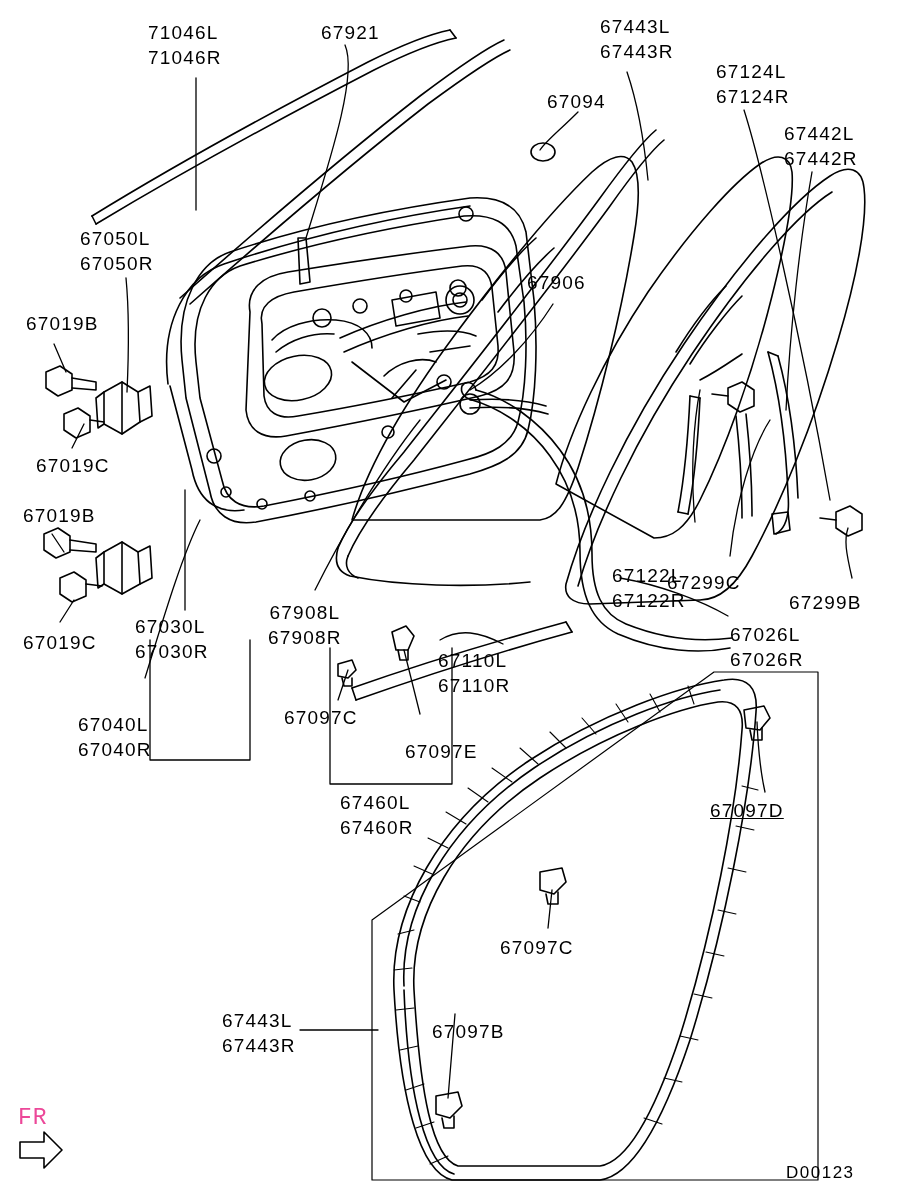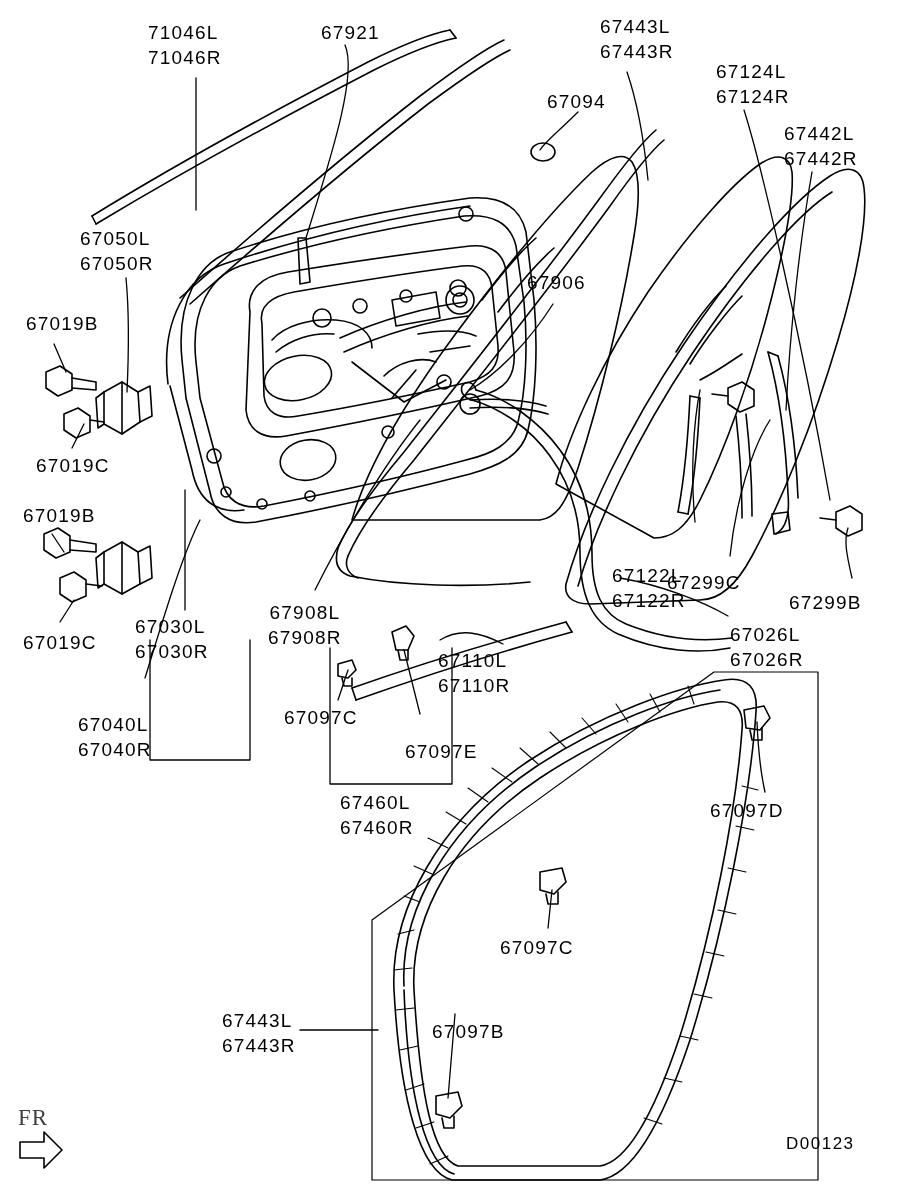"67097D" div.label { text-decoration: none -> underline }
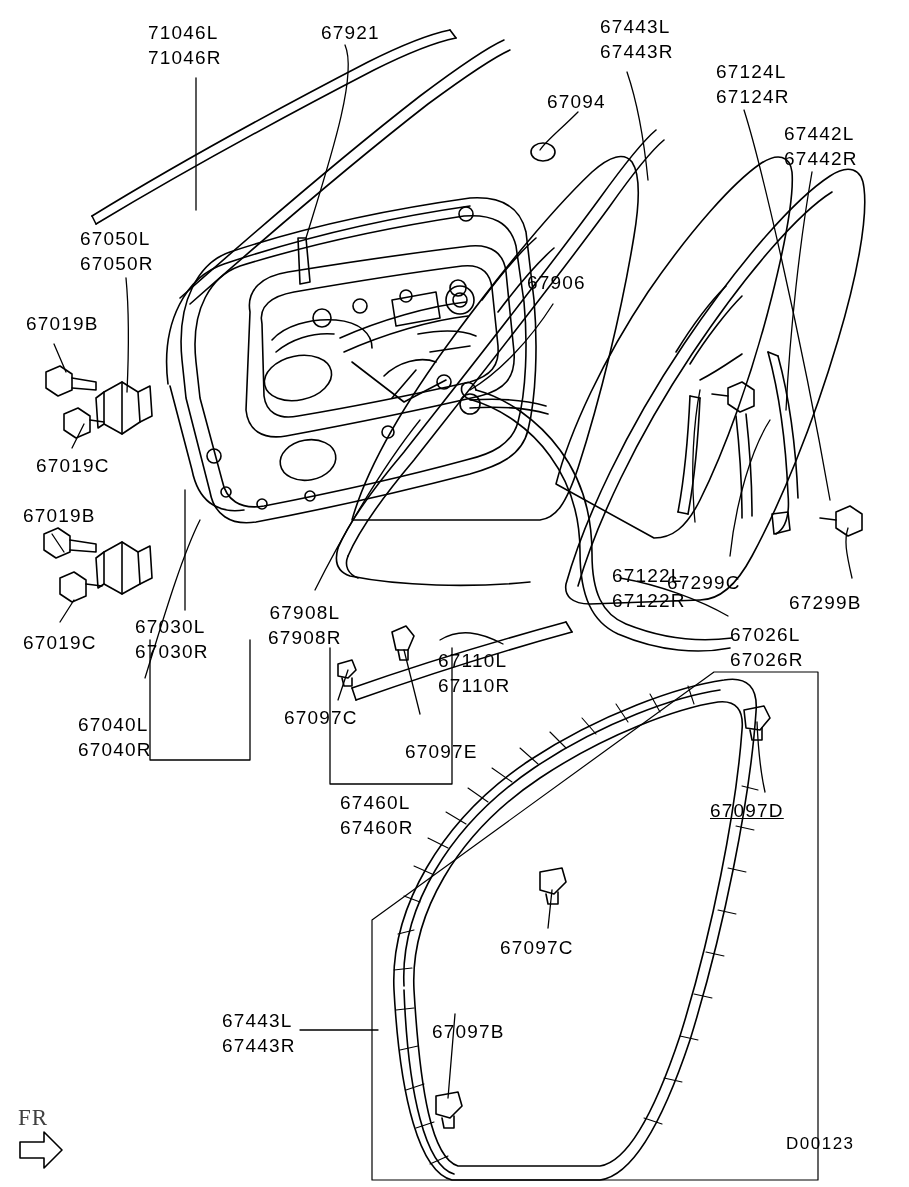"FR" .fr { color: #404040 -> #ec4899; font-family: Liberation Serif, serif -> Liberation Mono, monospace }
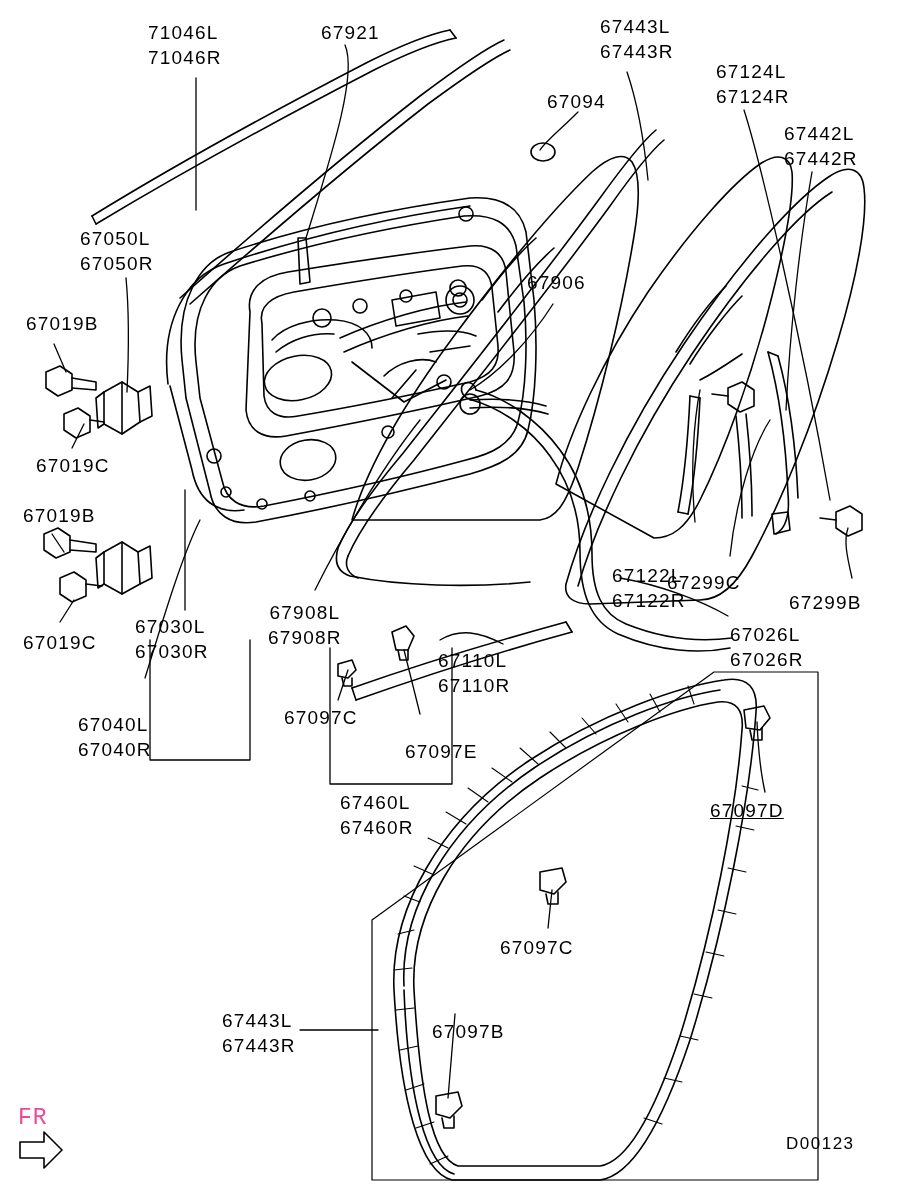"D00123" .diagcode { margin-top: none -> 29px }
